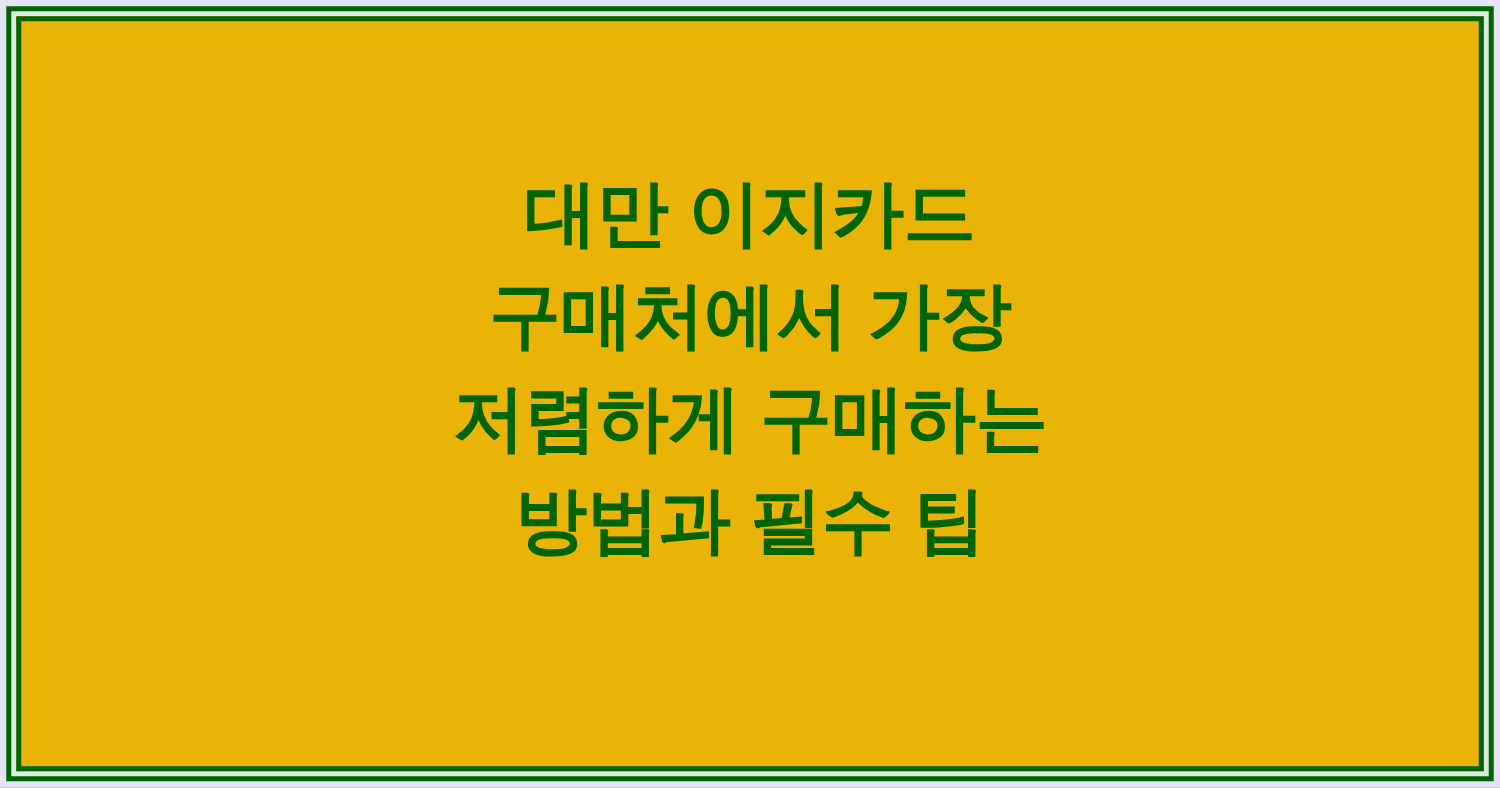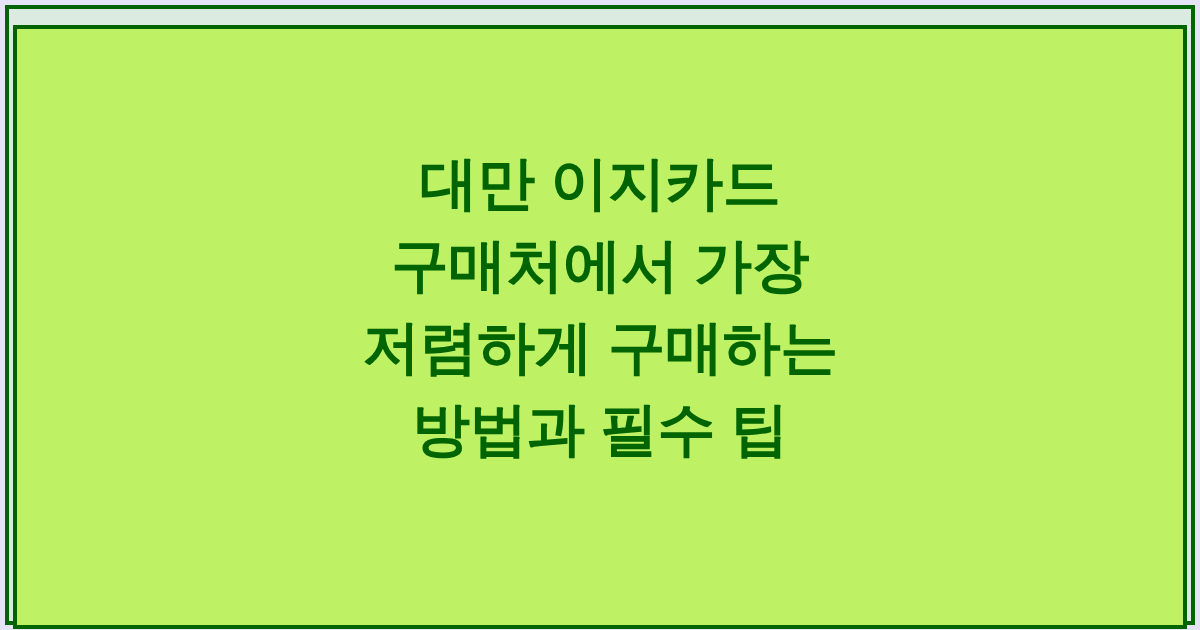"대만 이지카드" .frame-inner { background: #bef264 -> #eab308; margin-top: 12px -> none }
